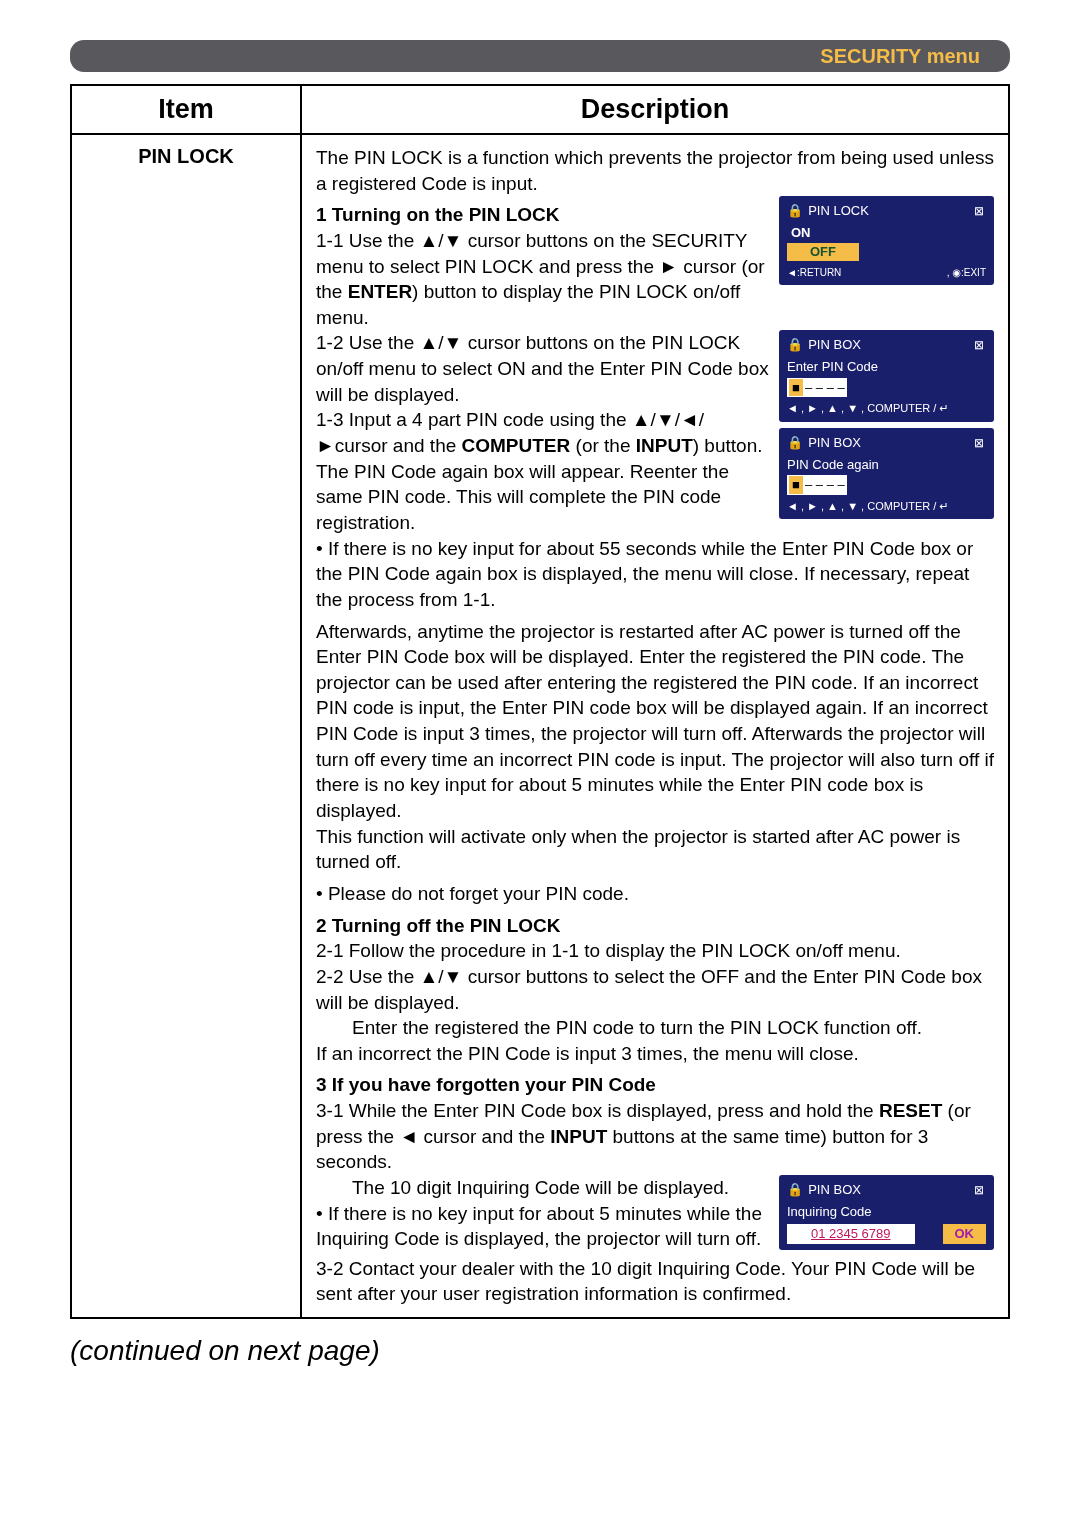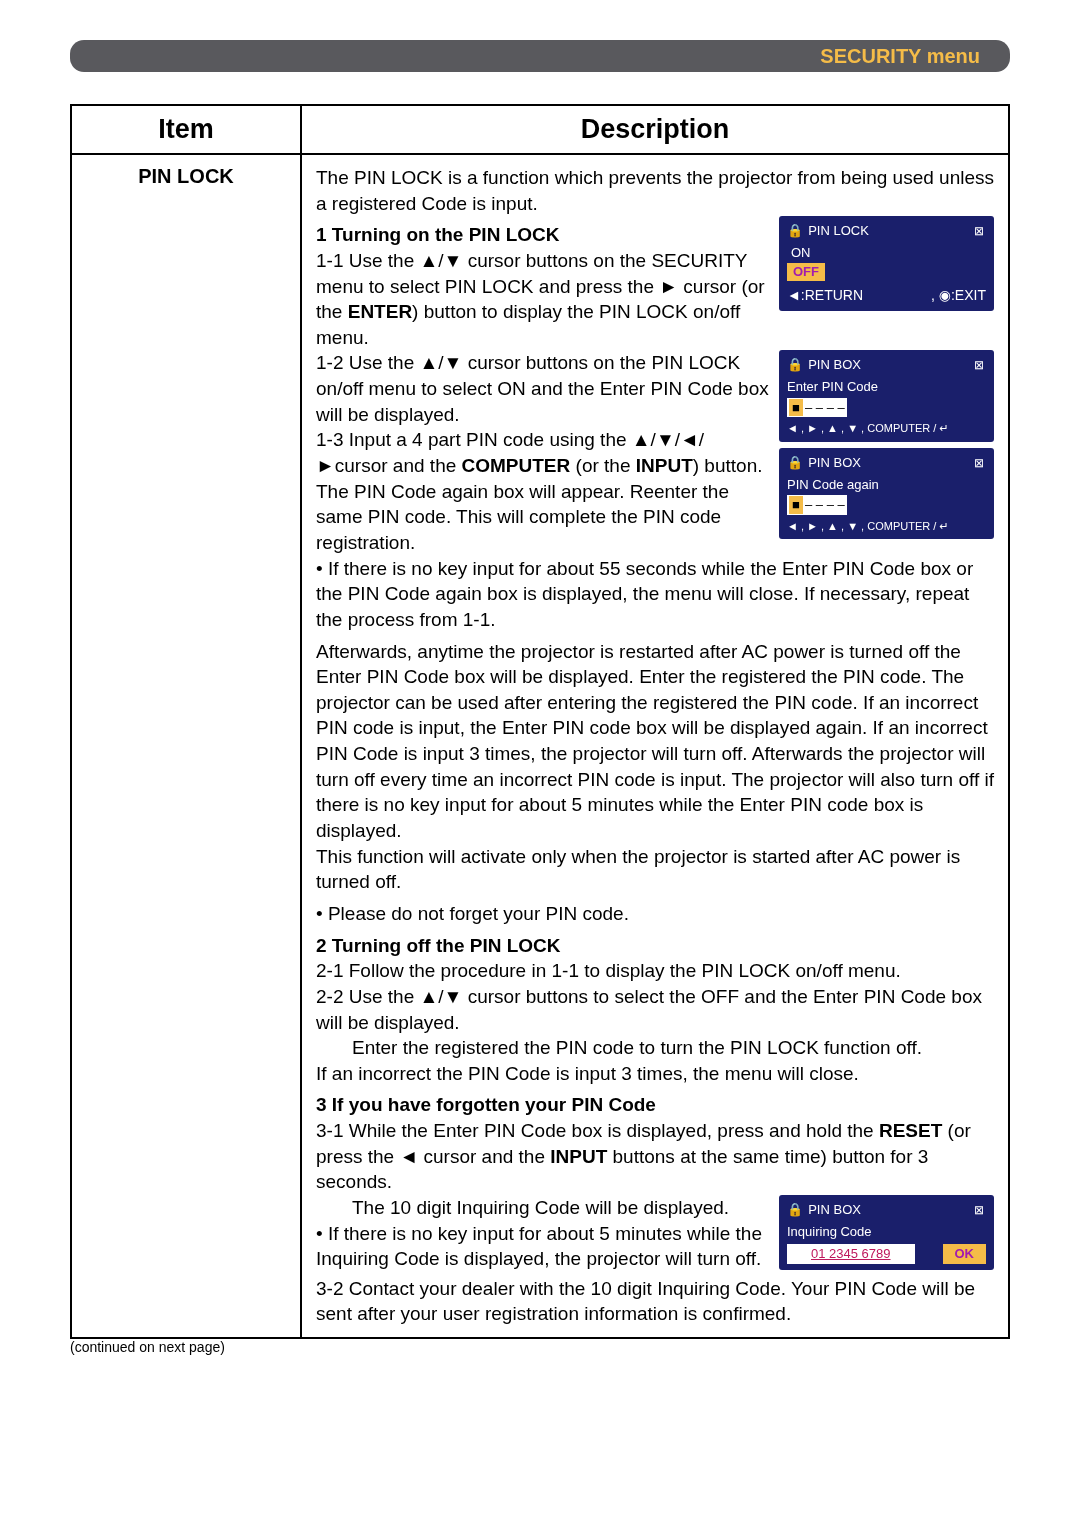"SECURITY menu" .header-bar { margin-bottom: 32px -> 12px }
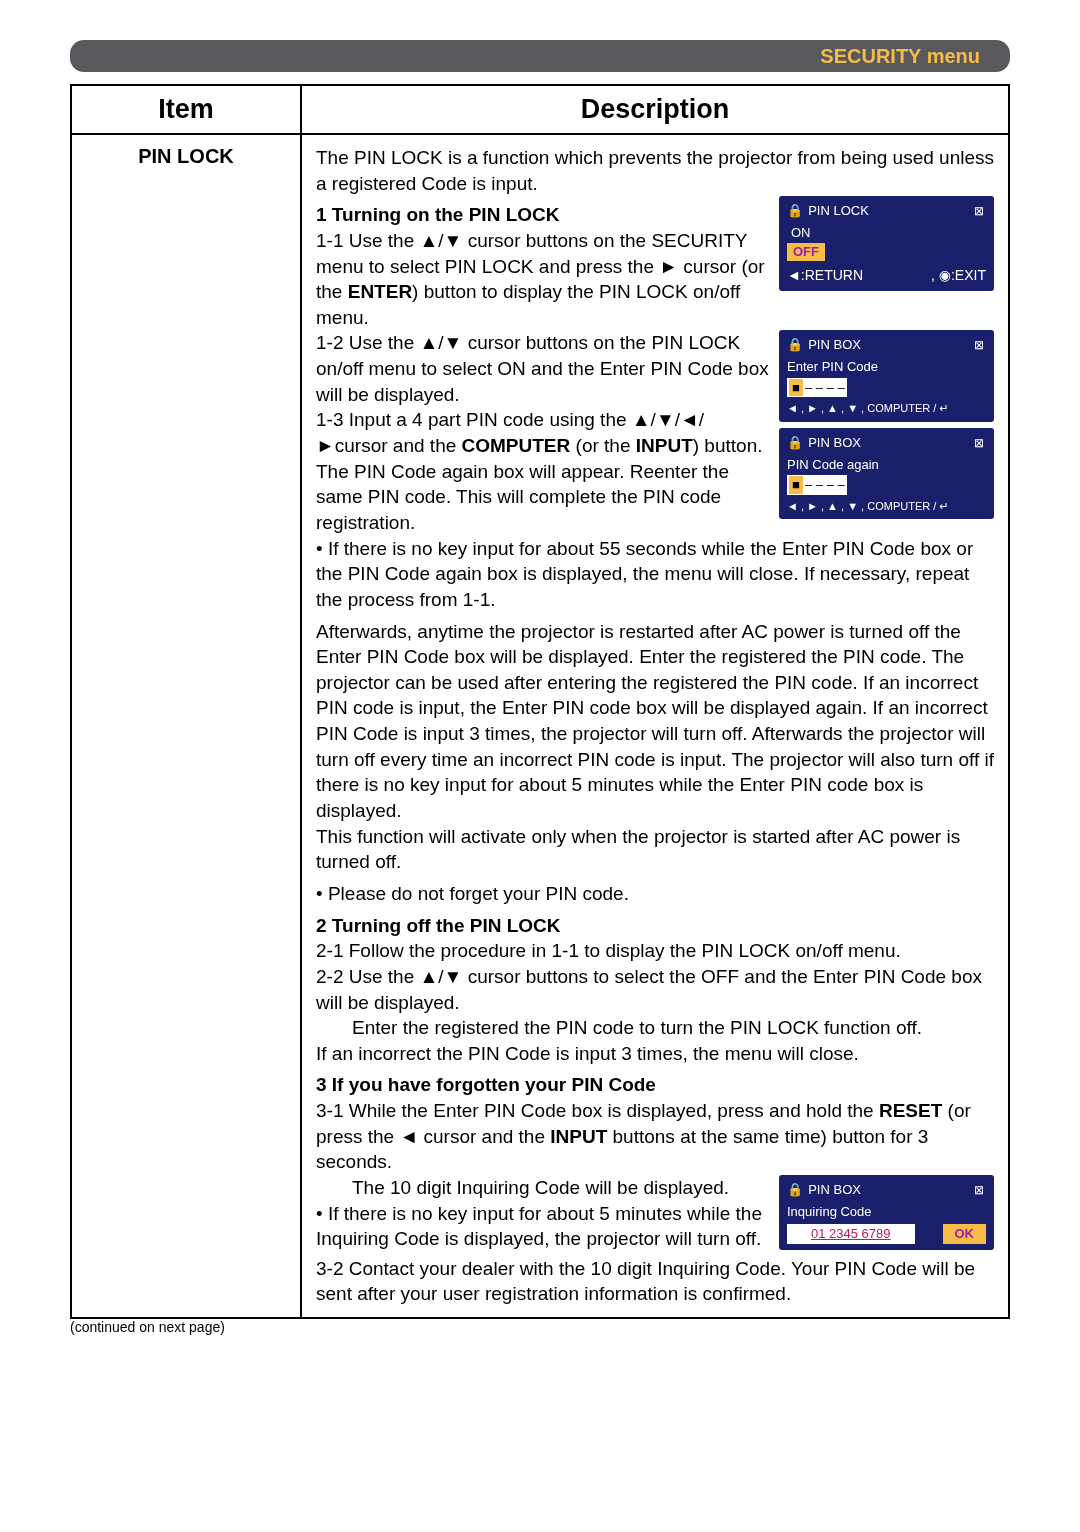"ON" .osd .opt { font-weight: none -> bold }
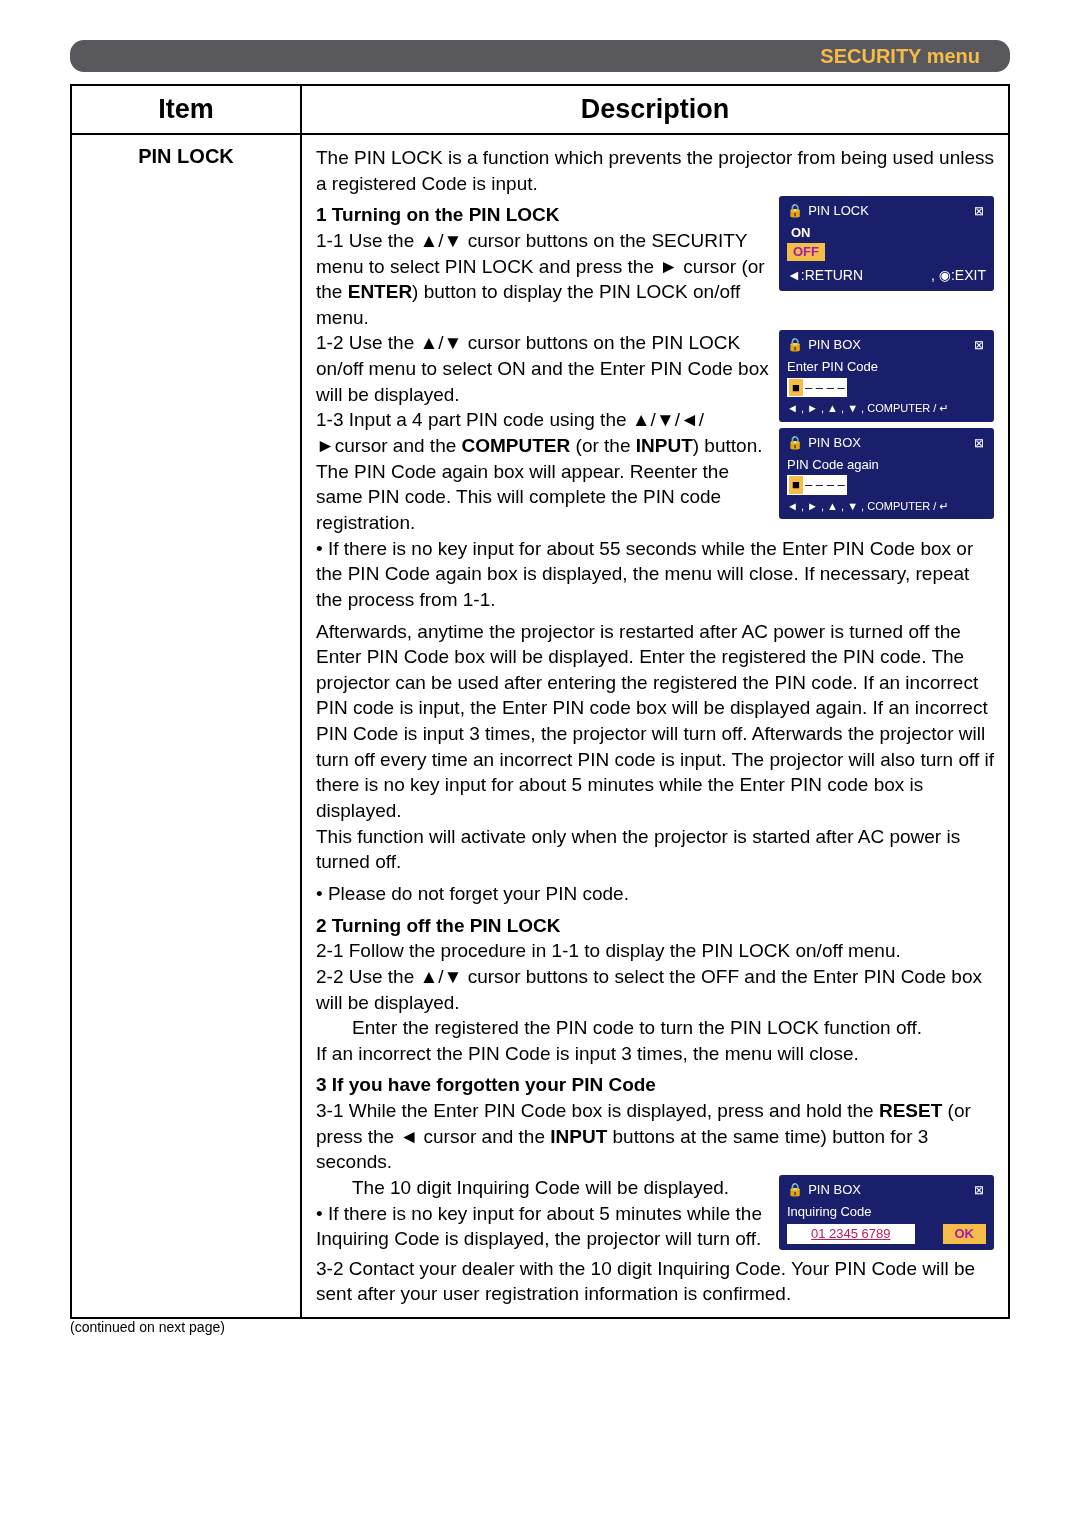"OFF" .osd .opt.sel { color: #a21caf -> #14532d; padding: 0 6px -> 0 23px }
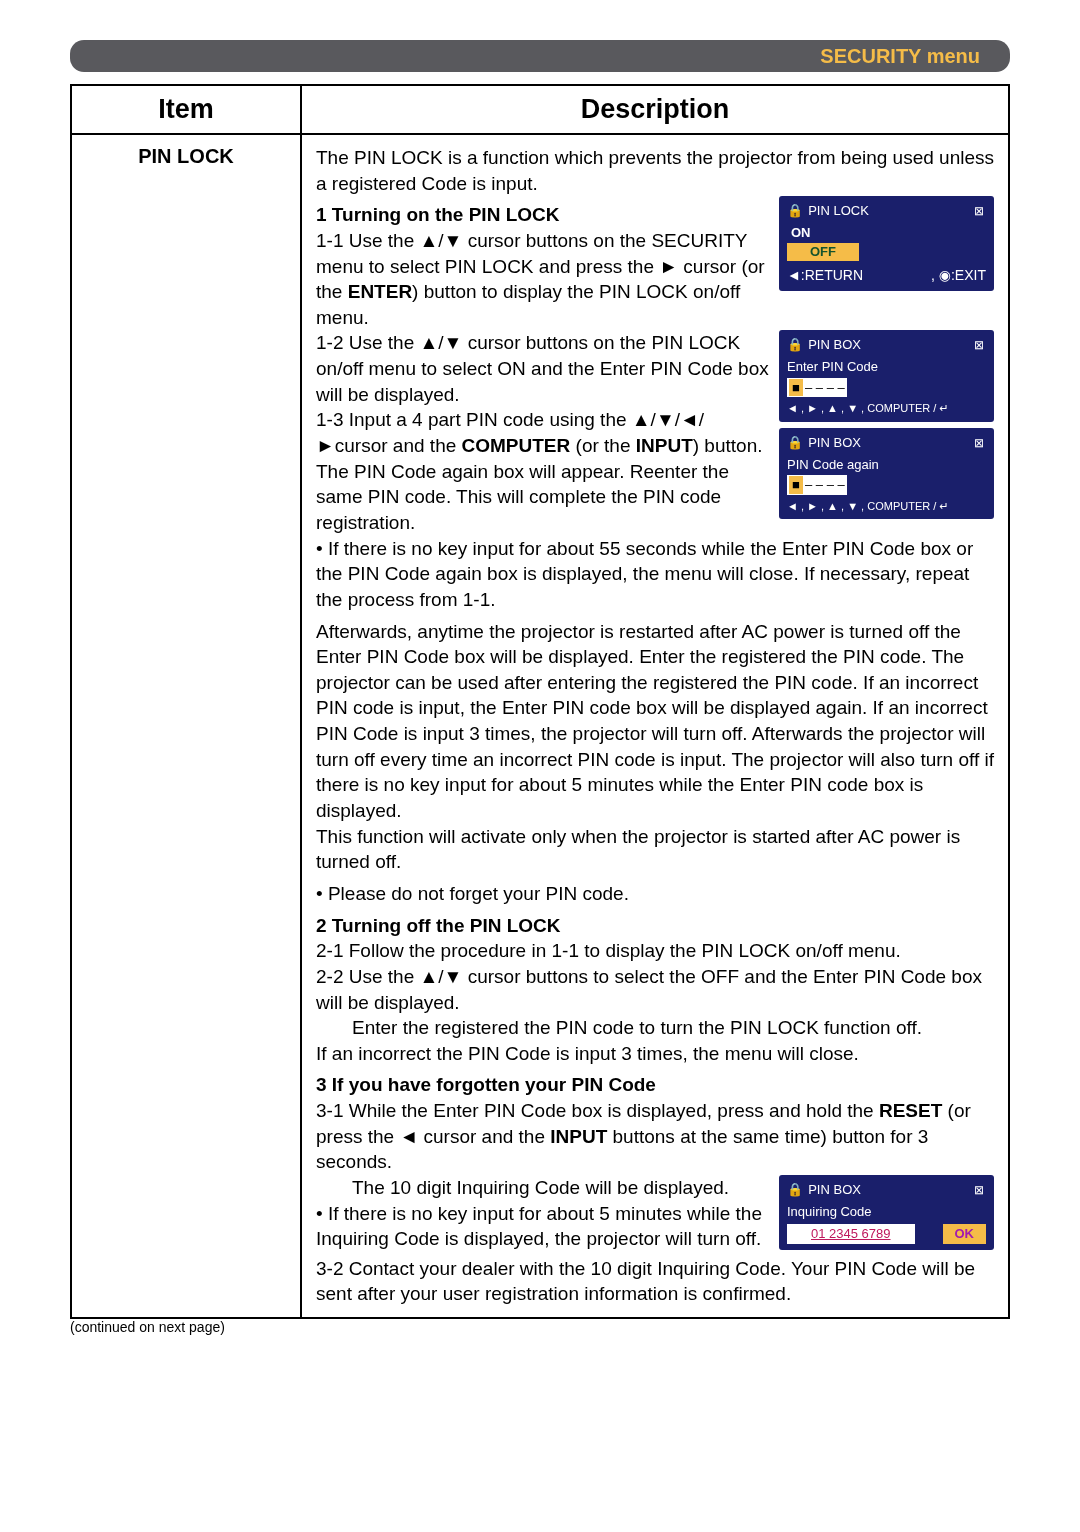"◄:RETURN" .osd .foot { font-size: 14px -> 10px }
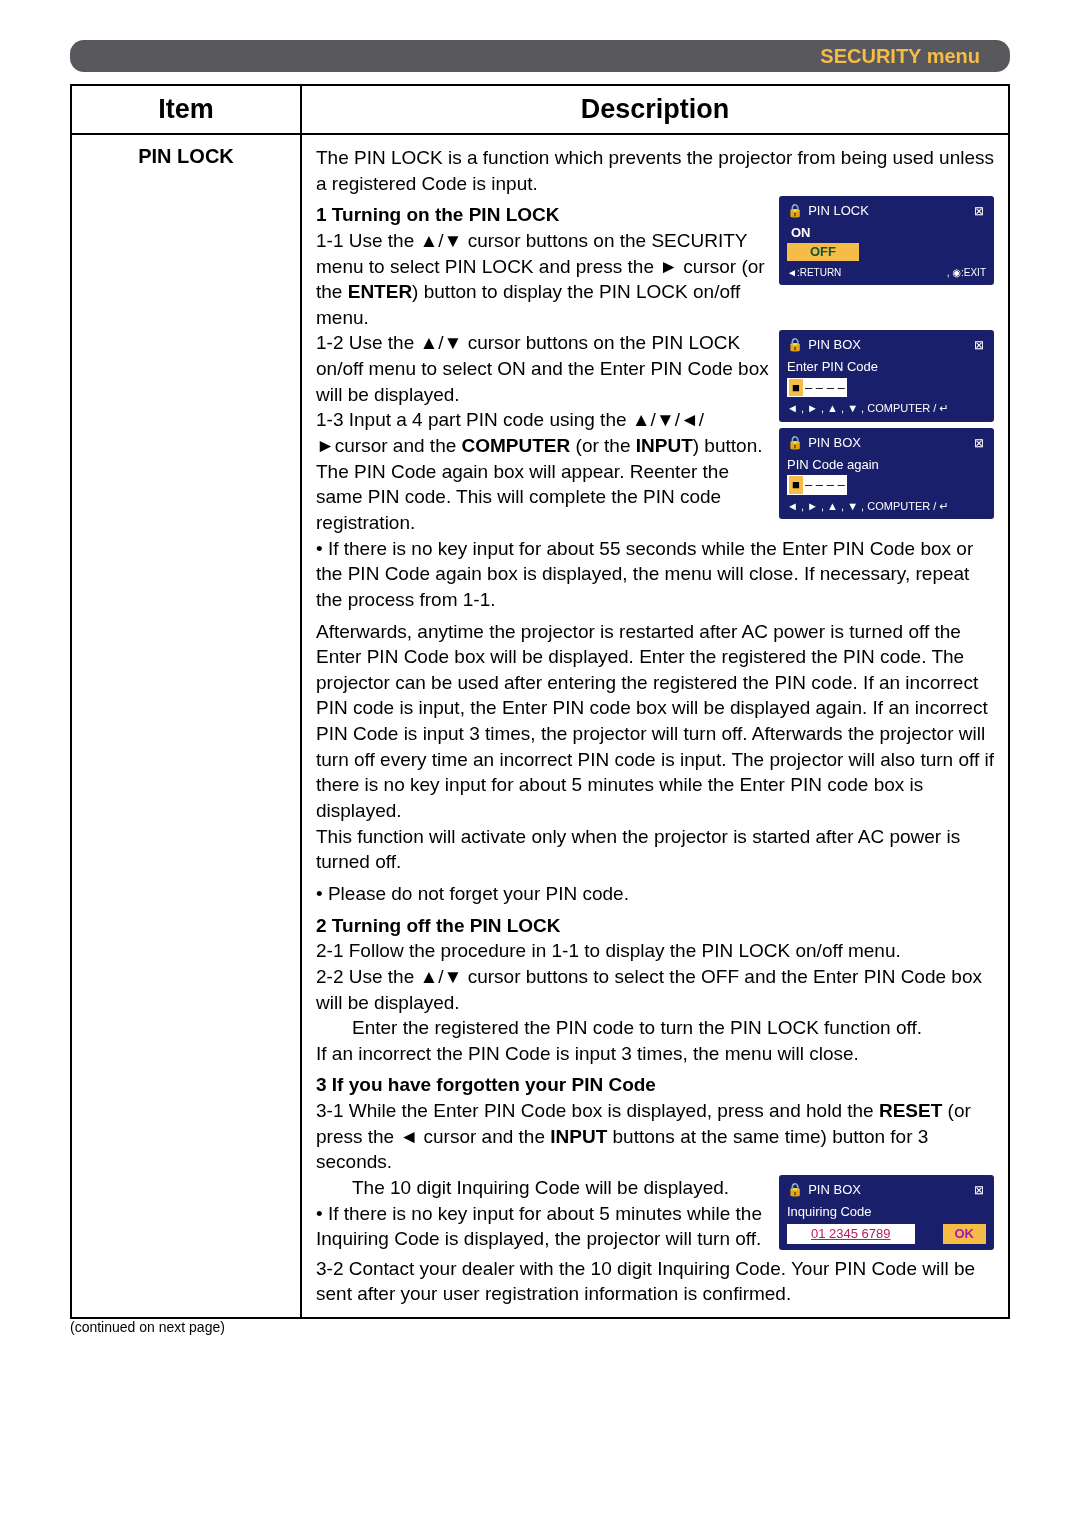"(continued on next page)" .foot-note { font-size: 14px -> 28px; font-style: none -> italic; margin-top: 0 -> 16px }
